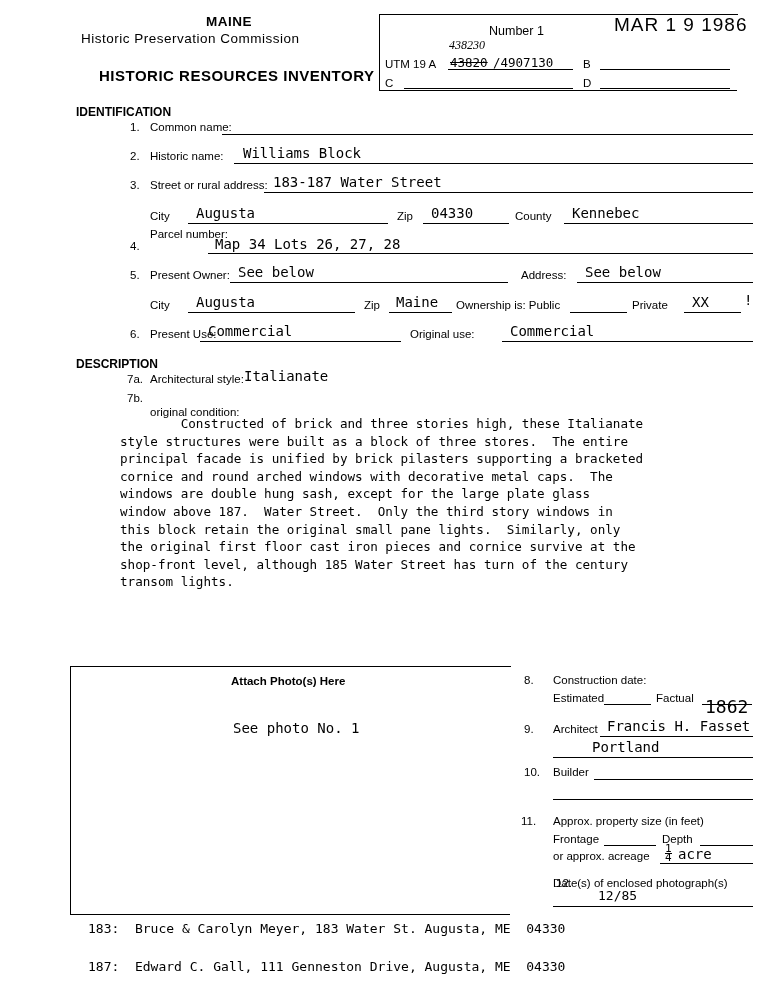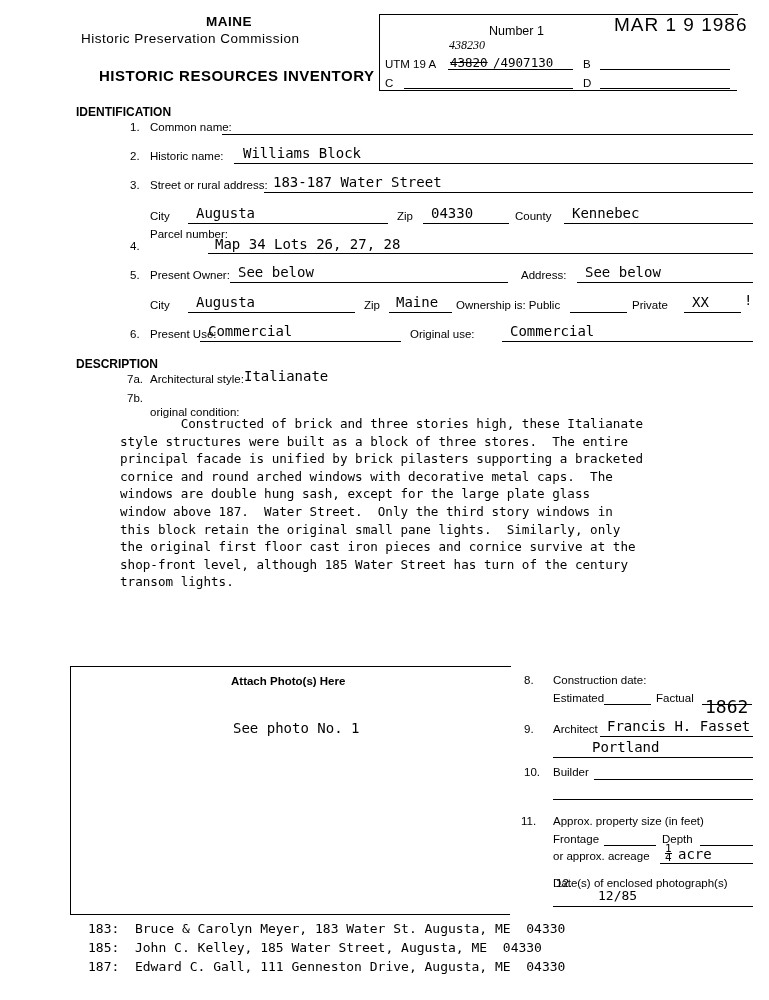"185: John C. Kelley, 185" div.abs { html: <div>185: John C. Kelley, 185 Water Street, Augusta, ME 04330</div> -> none }
